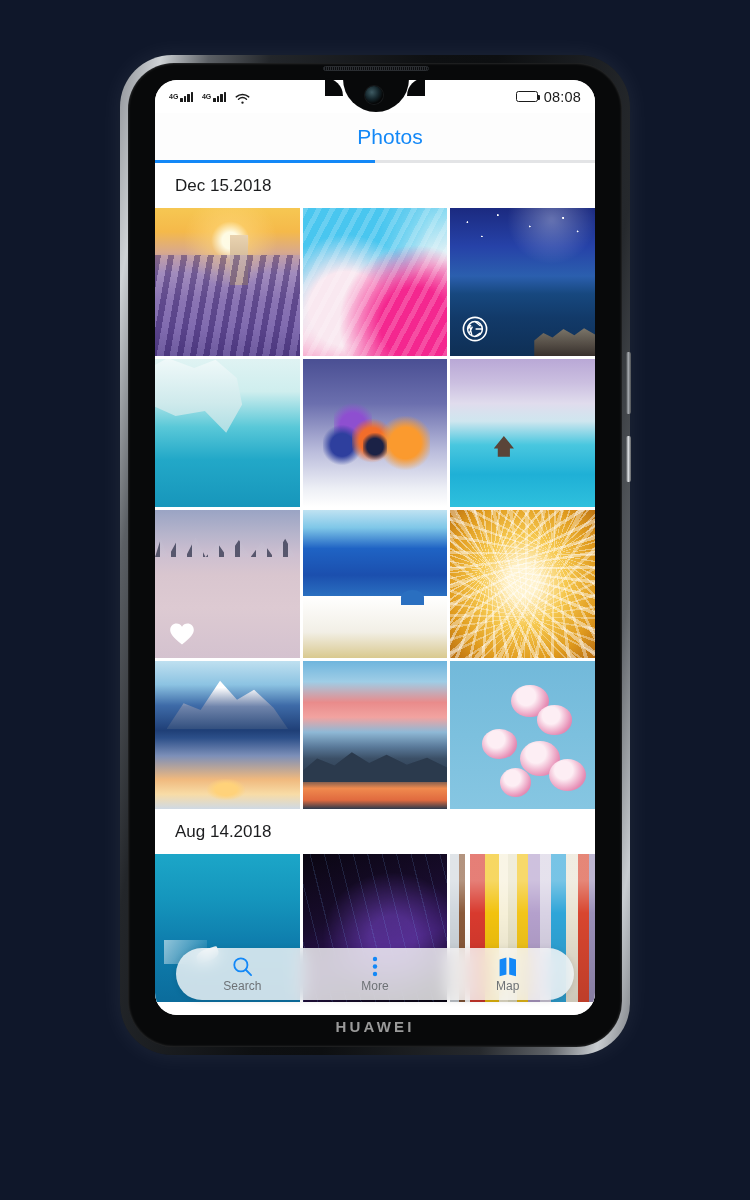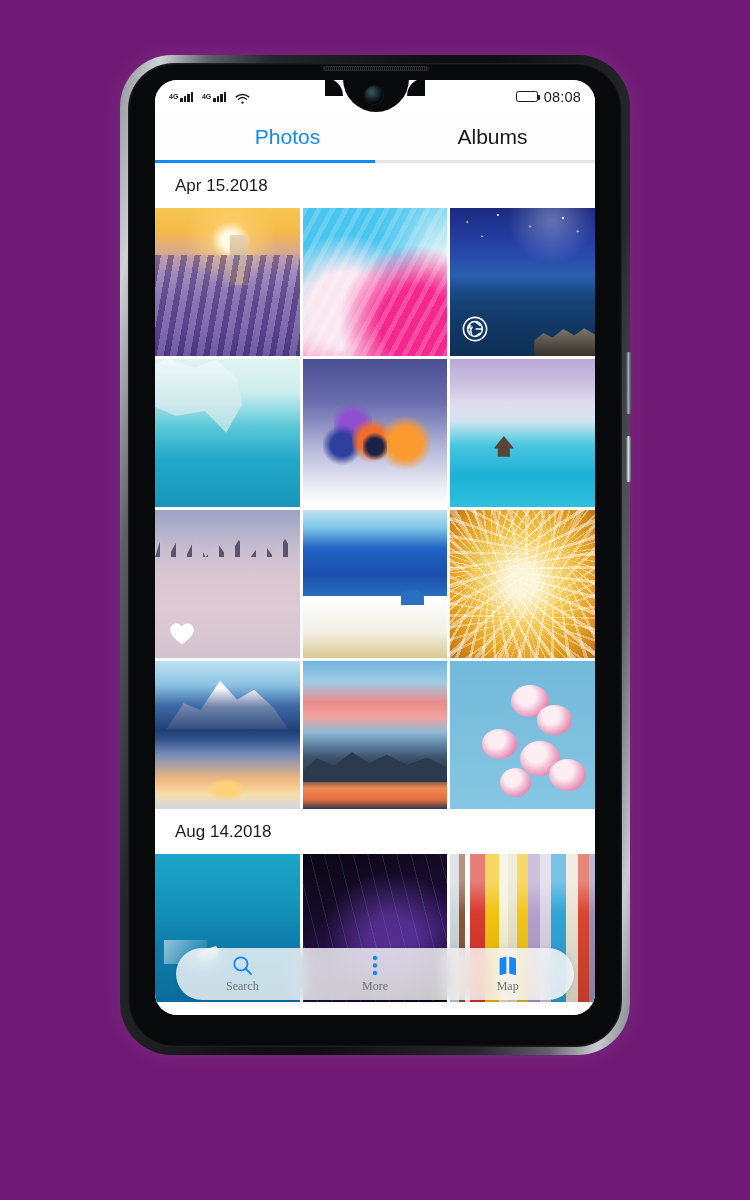"08:08" #stage { background: #701a75 -> #0f172a }
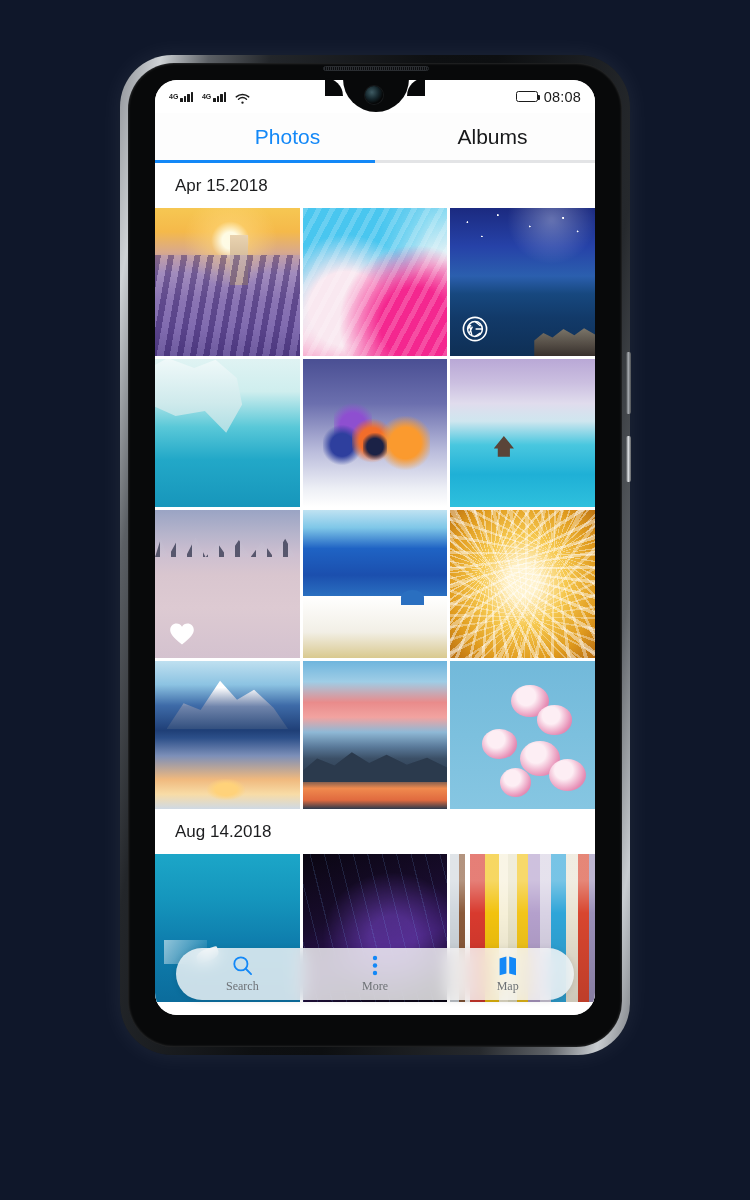"Albums" div.tab { html: <div>Albums</div> -> none }
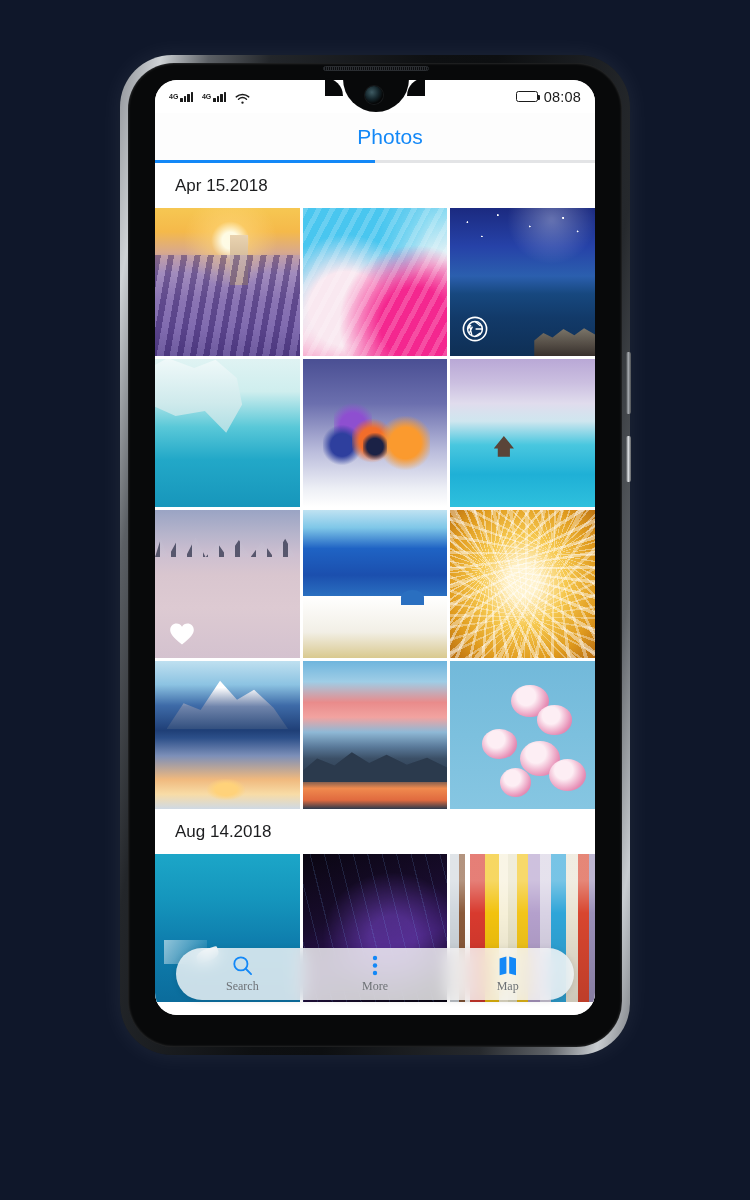"Apr 15.2018" div.date-head { text: Apr -> Dec }
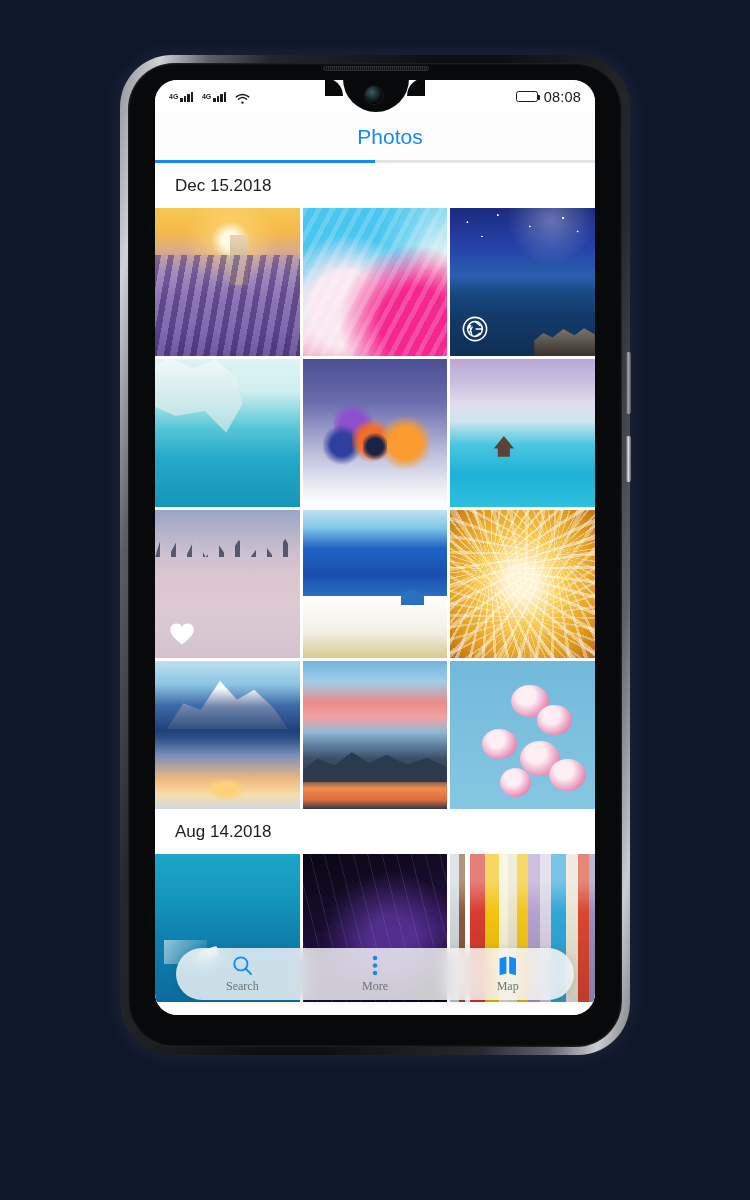"Search" .bottombar { font-family: Liberation Serif, serif -> none }
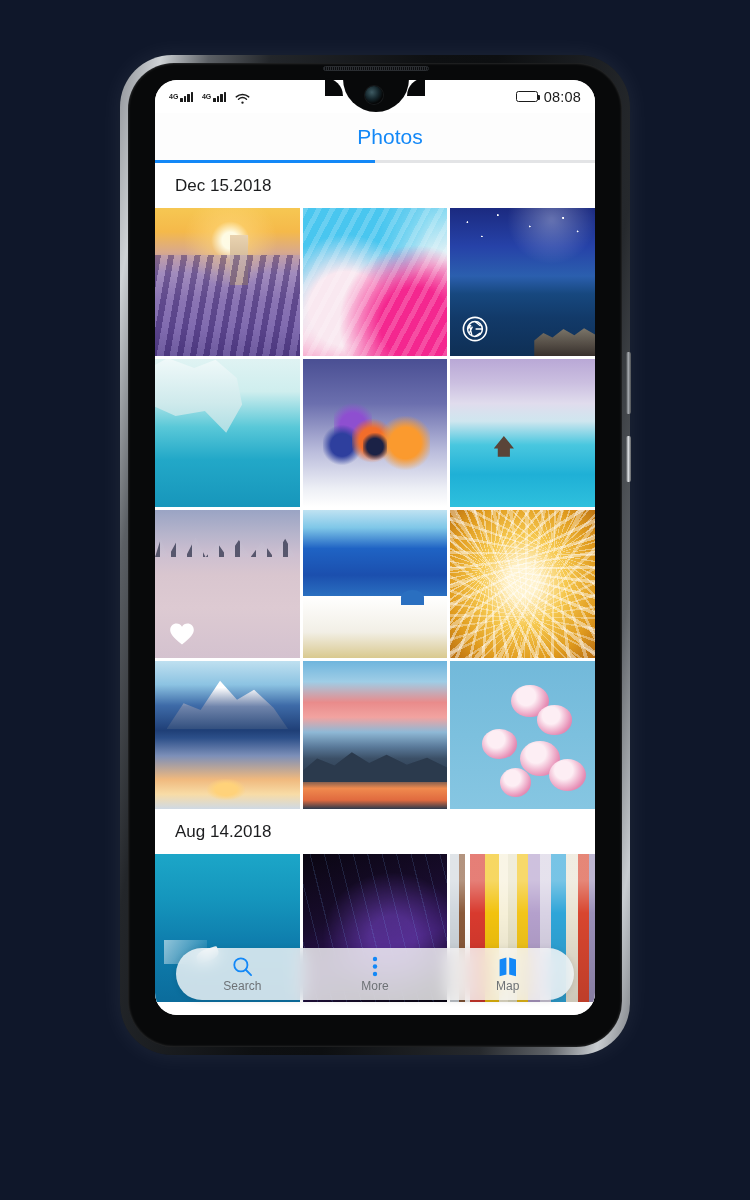"HUAWEI" div.chin-brand { html: none -> <div>HUAWEI</div> }
